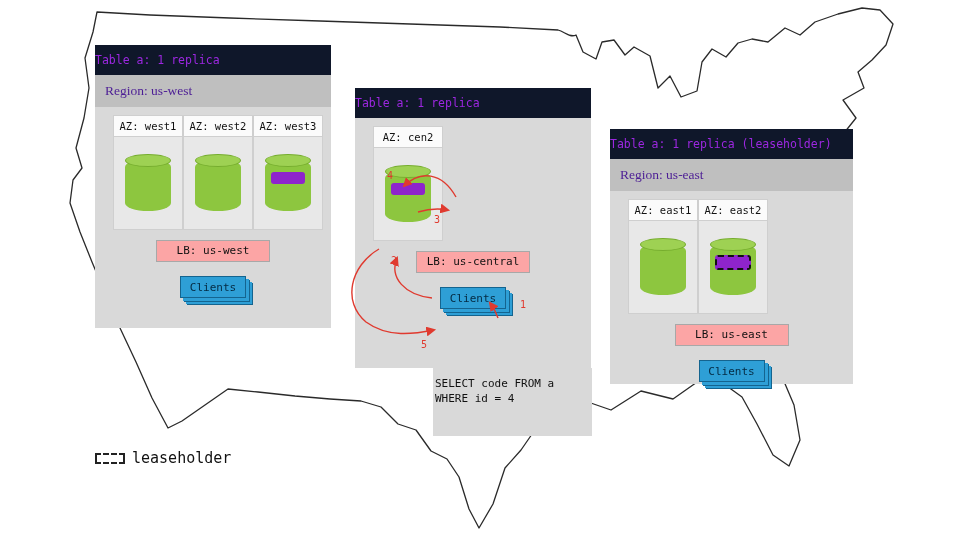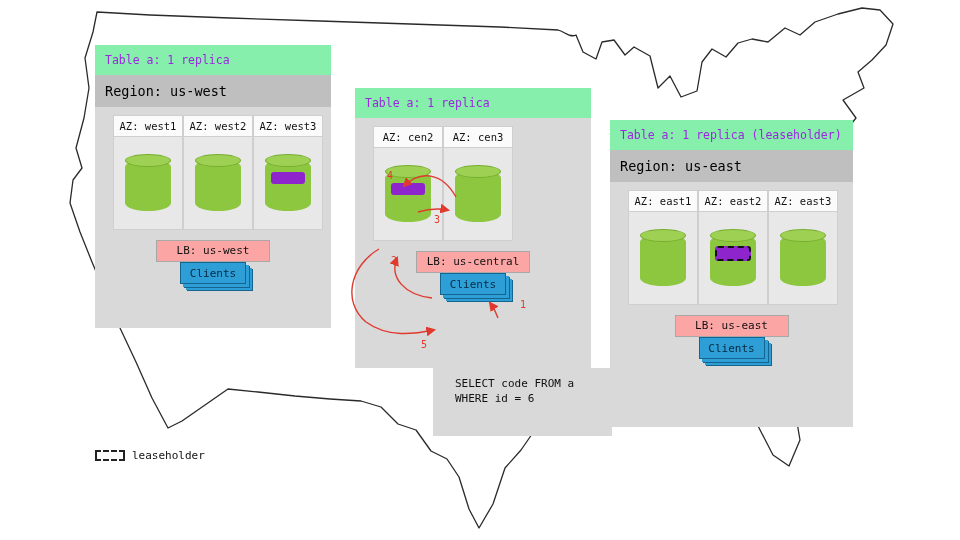"Table a: 1 replica" .table-strip { background: #86efac -> #0f172a; padding-left: 10px -> none }
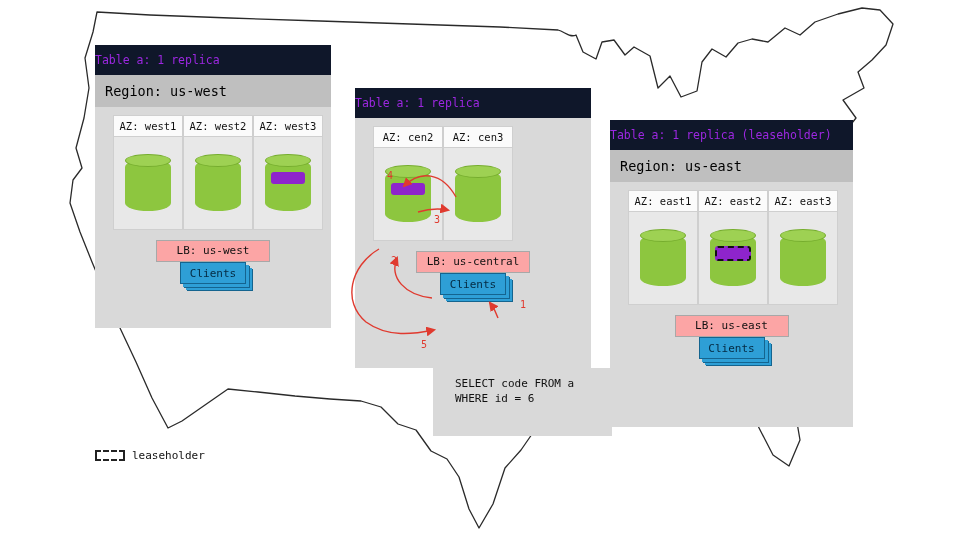"Region: us-west" .region-bar { color: #000000 -> #4c1d95; font-family: none -> Liberation Serif, serif }
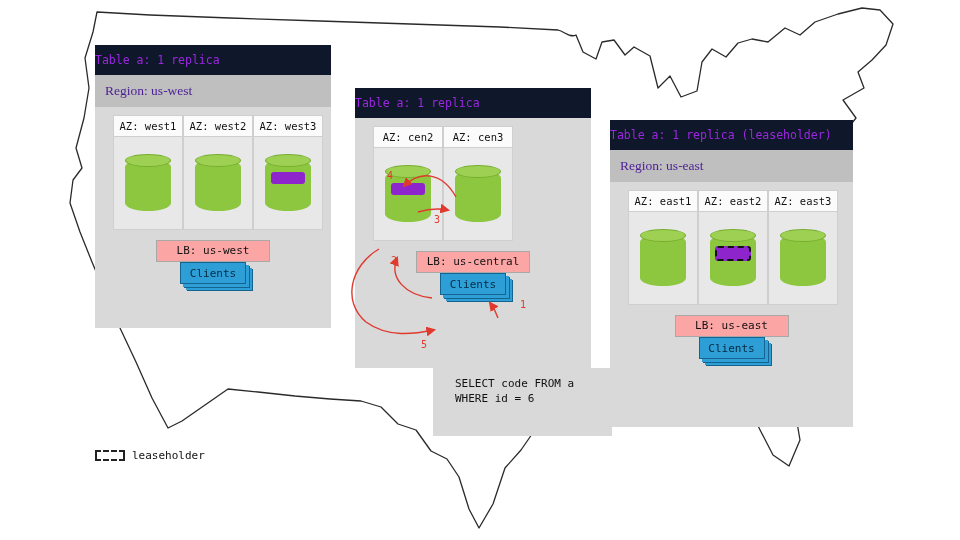"AZ: cen3" div.az { html: <div> <div>AZ: cen3</div> <div> <div></div> </div> </div> -> none }
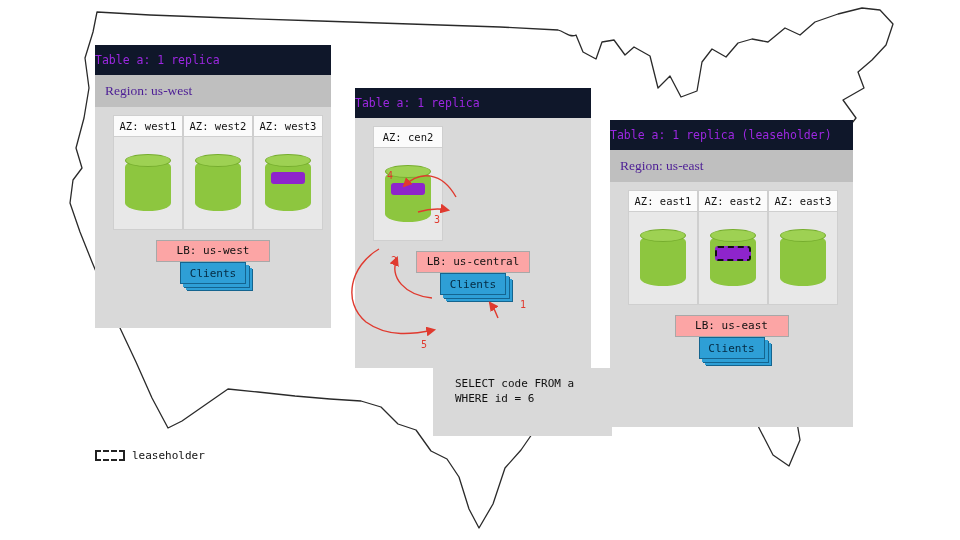"Table a: 1 replica (leaseholder)" section.region { height: 307px -> 255px; top: 120px -> 129px }
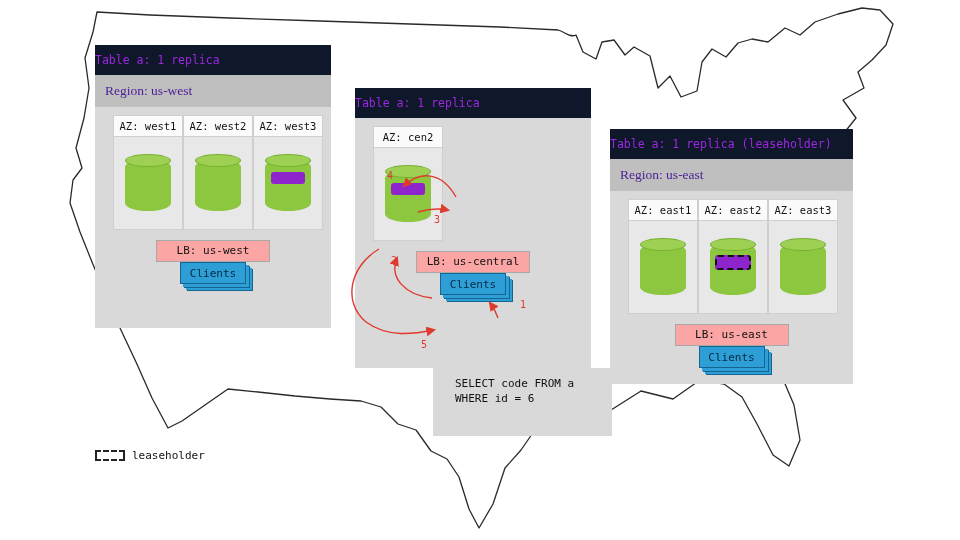"AZ: east3" div.az { html: <div> <div>AZ: east3</div> <div> <div></div> </div> </div> -> none }
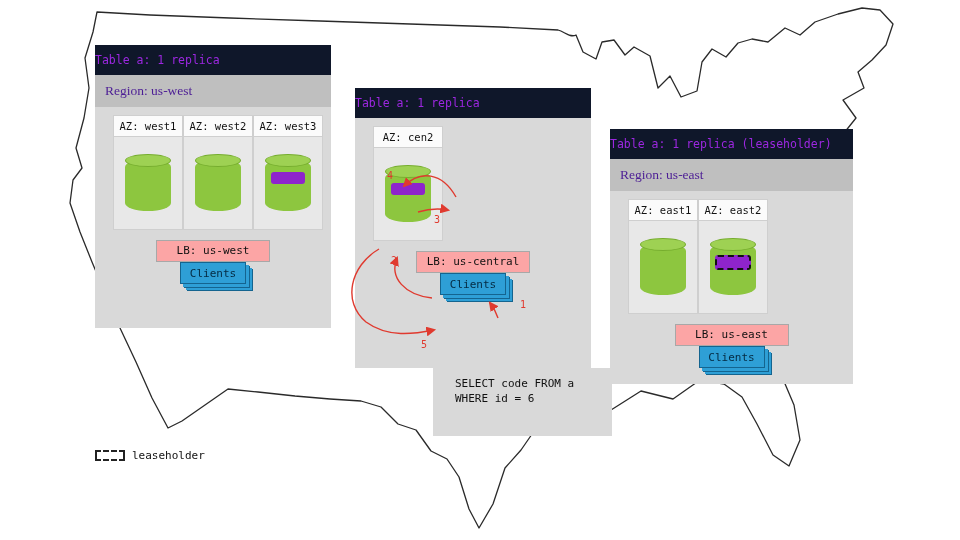"Clients" .clients { margin: 0 auto 0 auto -> 14px auto 0 auto }
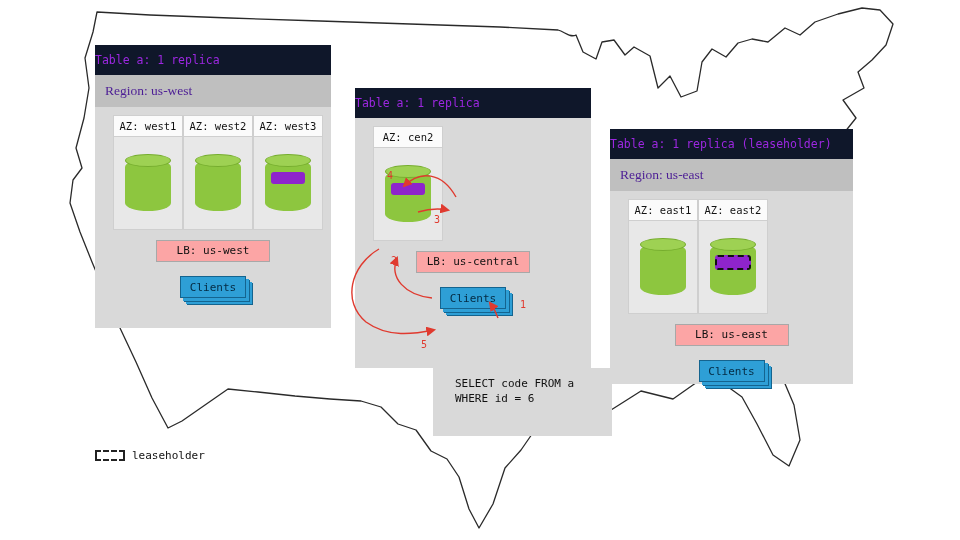"SELECT code FROM a" .sql-box { padding: 8px 0 0 22px -> 8px 0 0 2px }
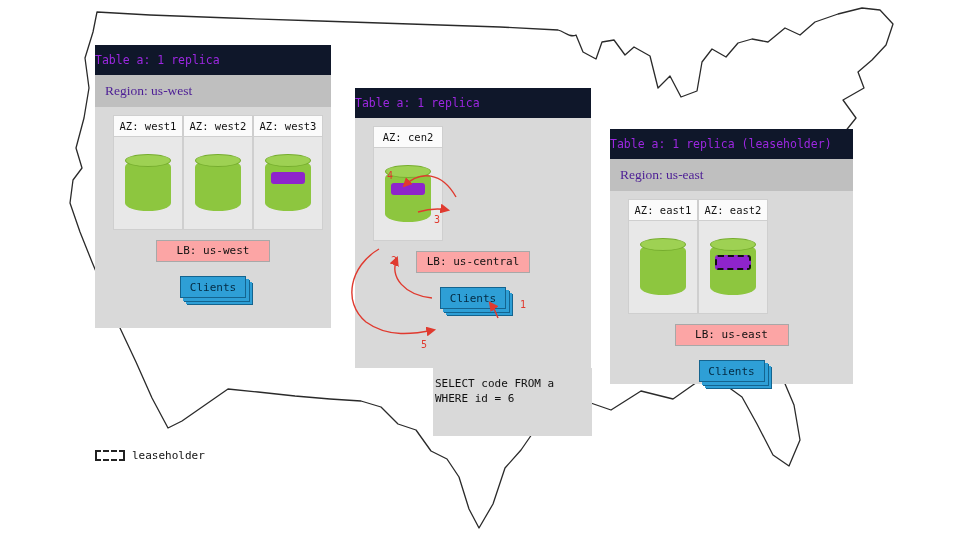"WHERE id = 6" div.sql-line { text: 6 -> 4 }
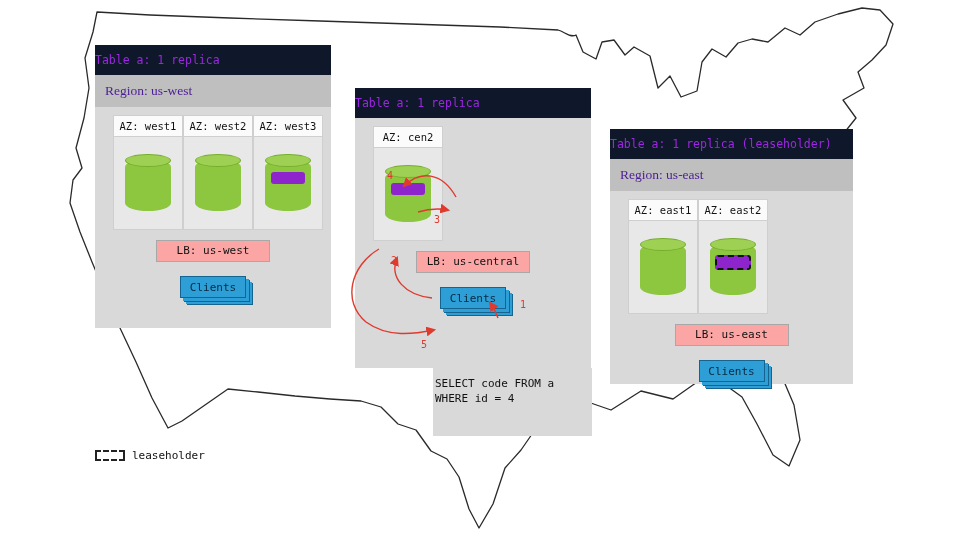"leaseholder" .legend-label { font-size: 11px -> 15px }
